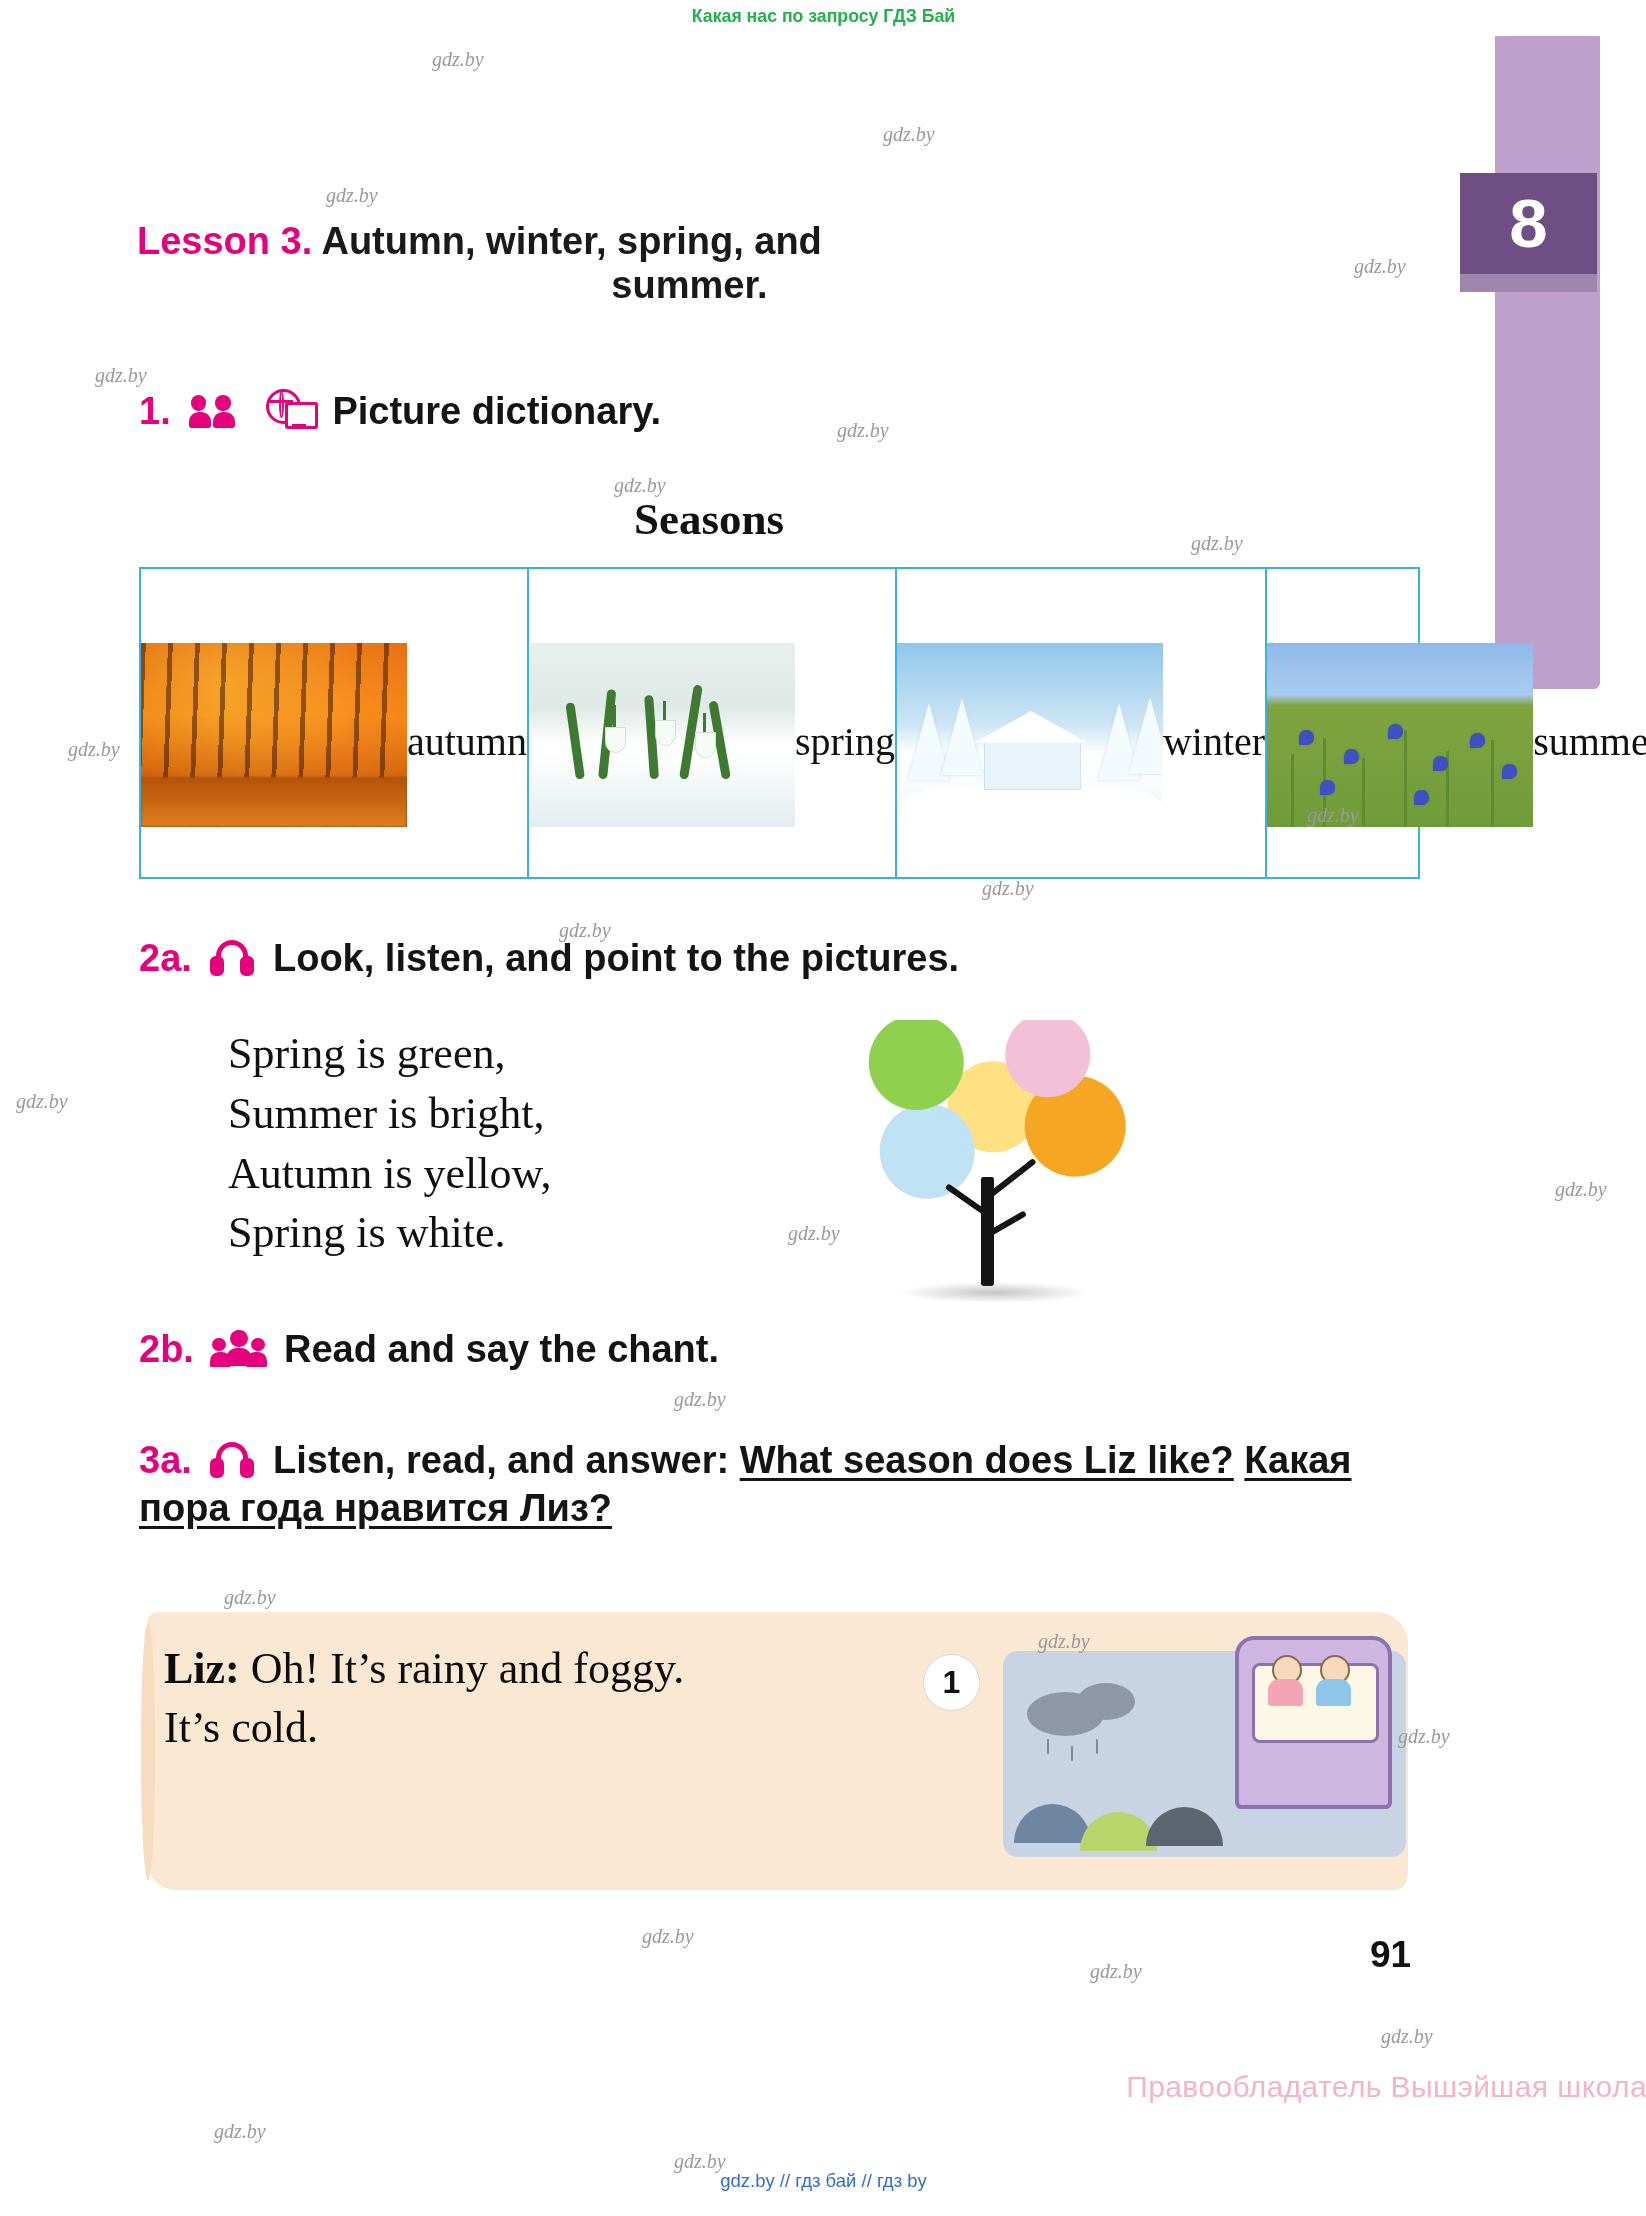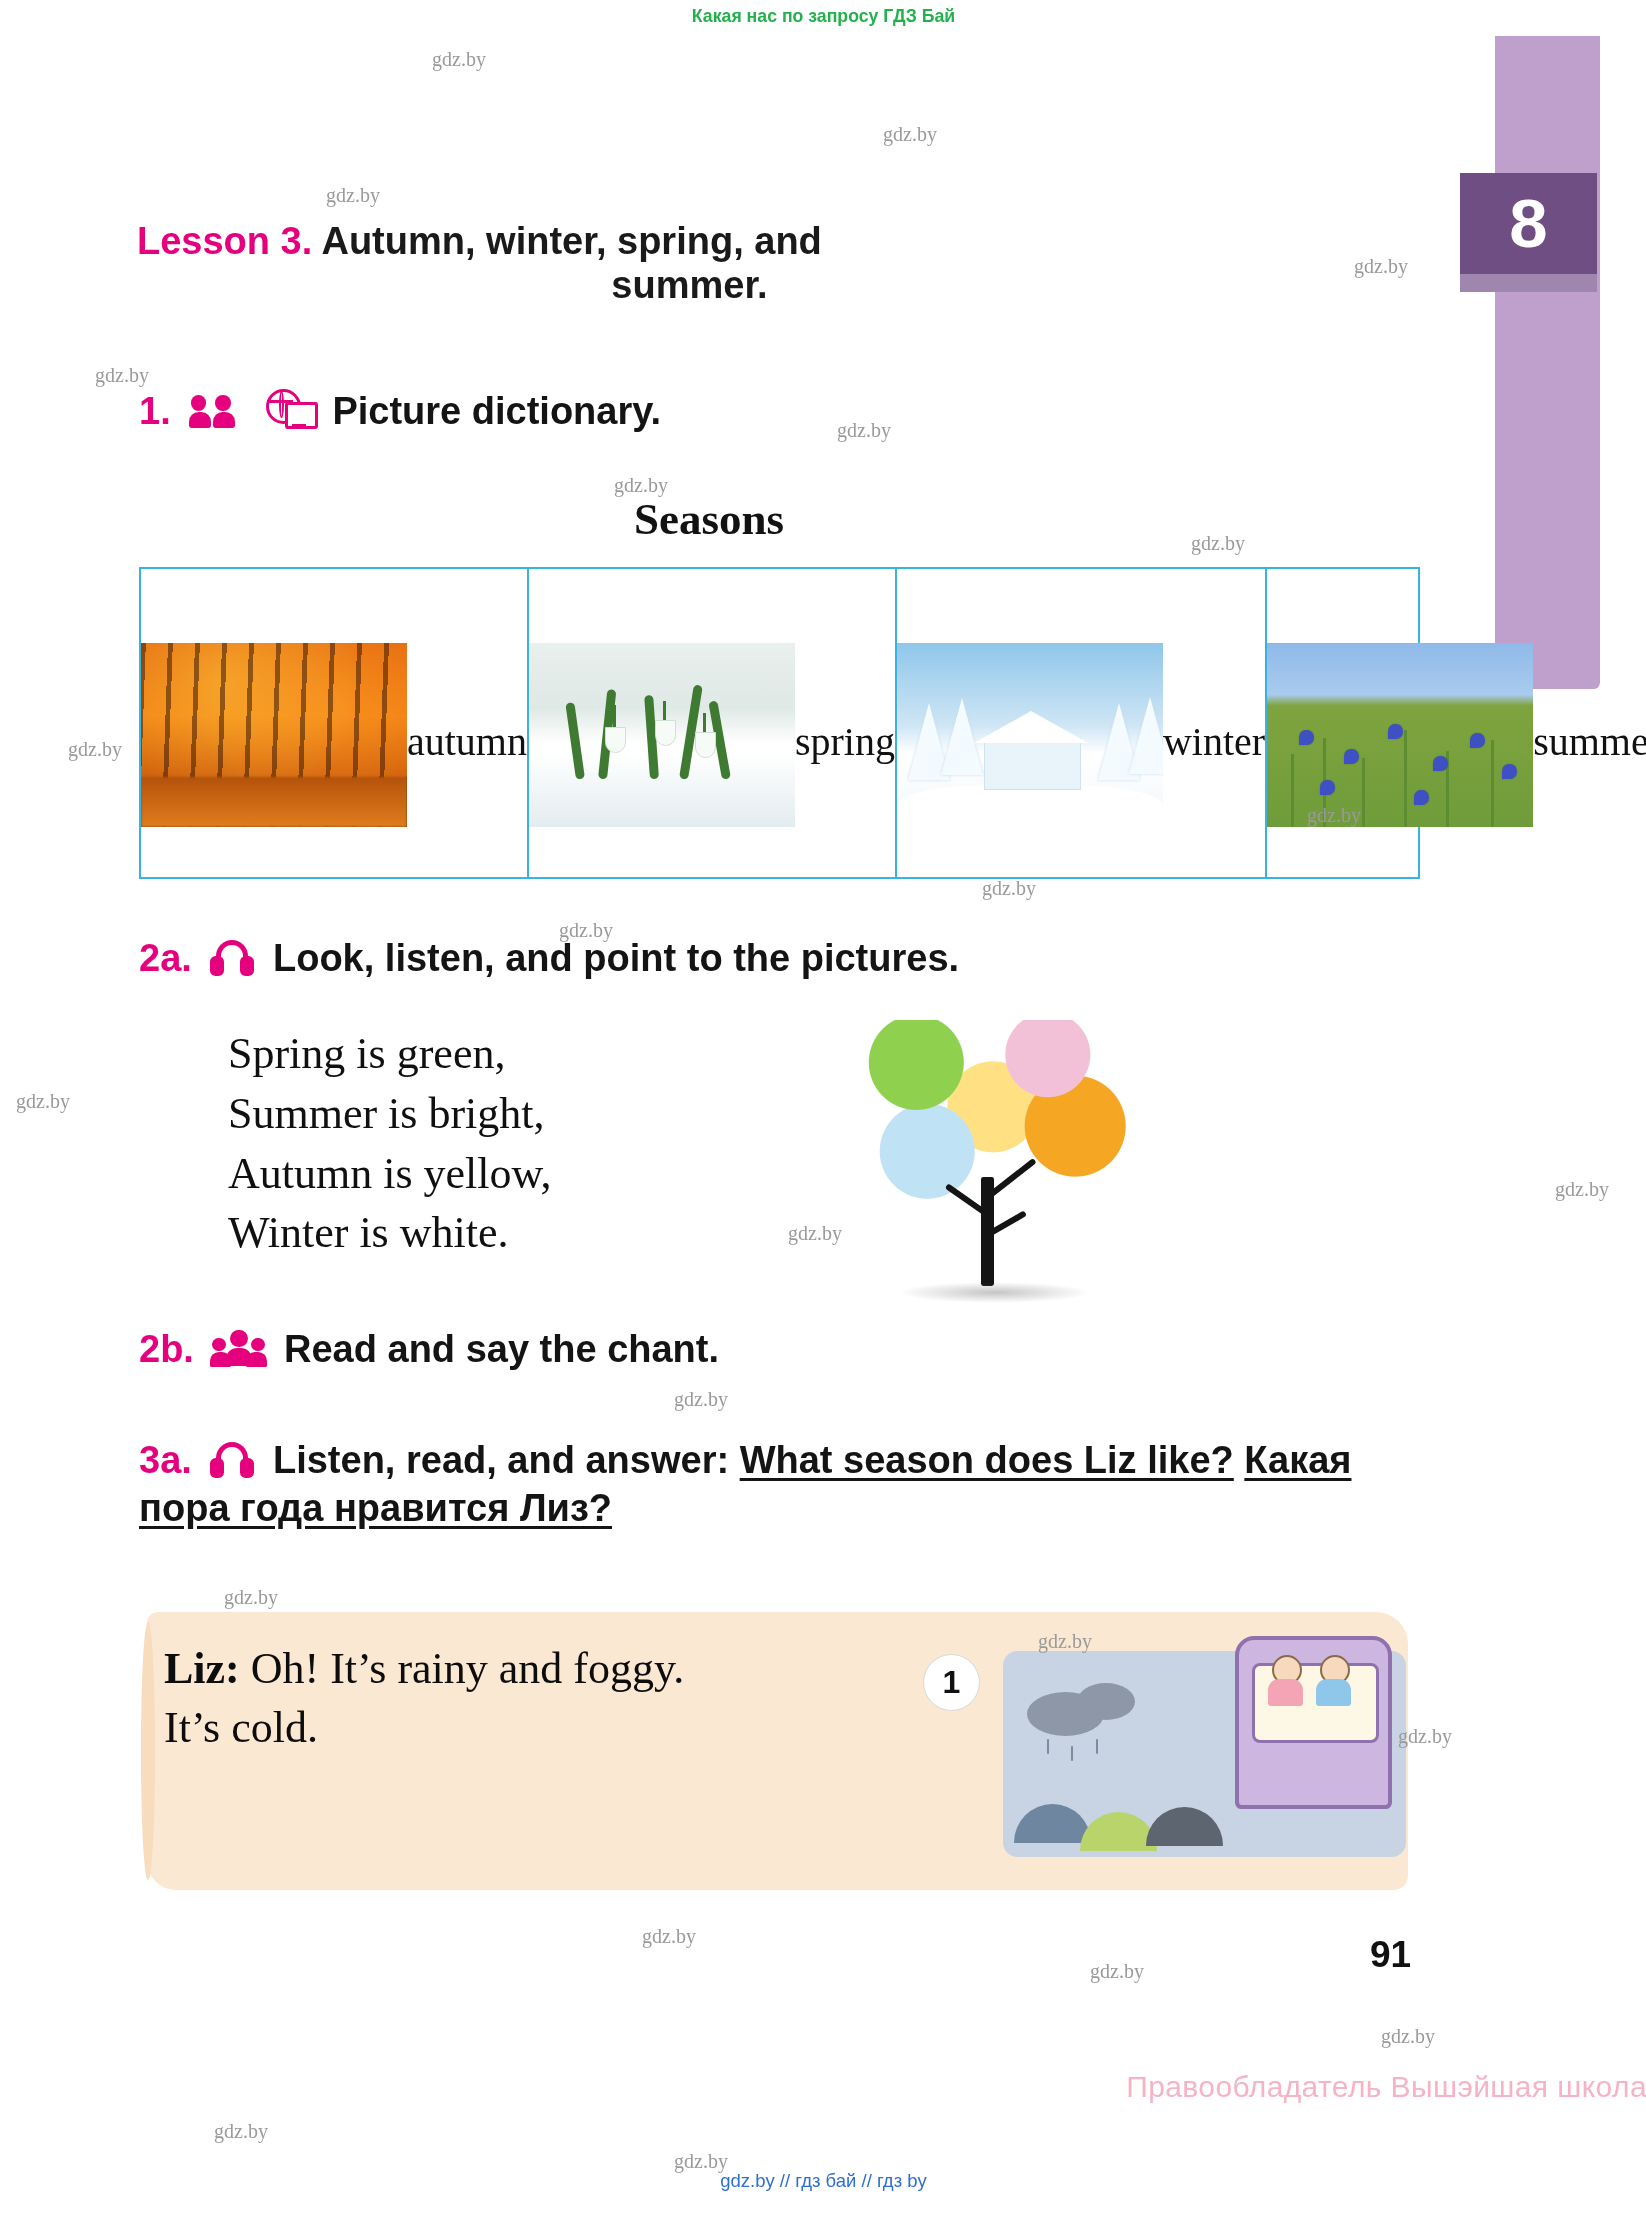"gdz.by" .wm { font-style: none -> italic }
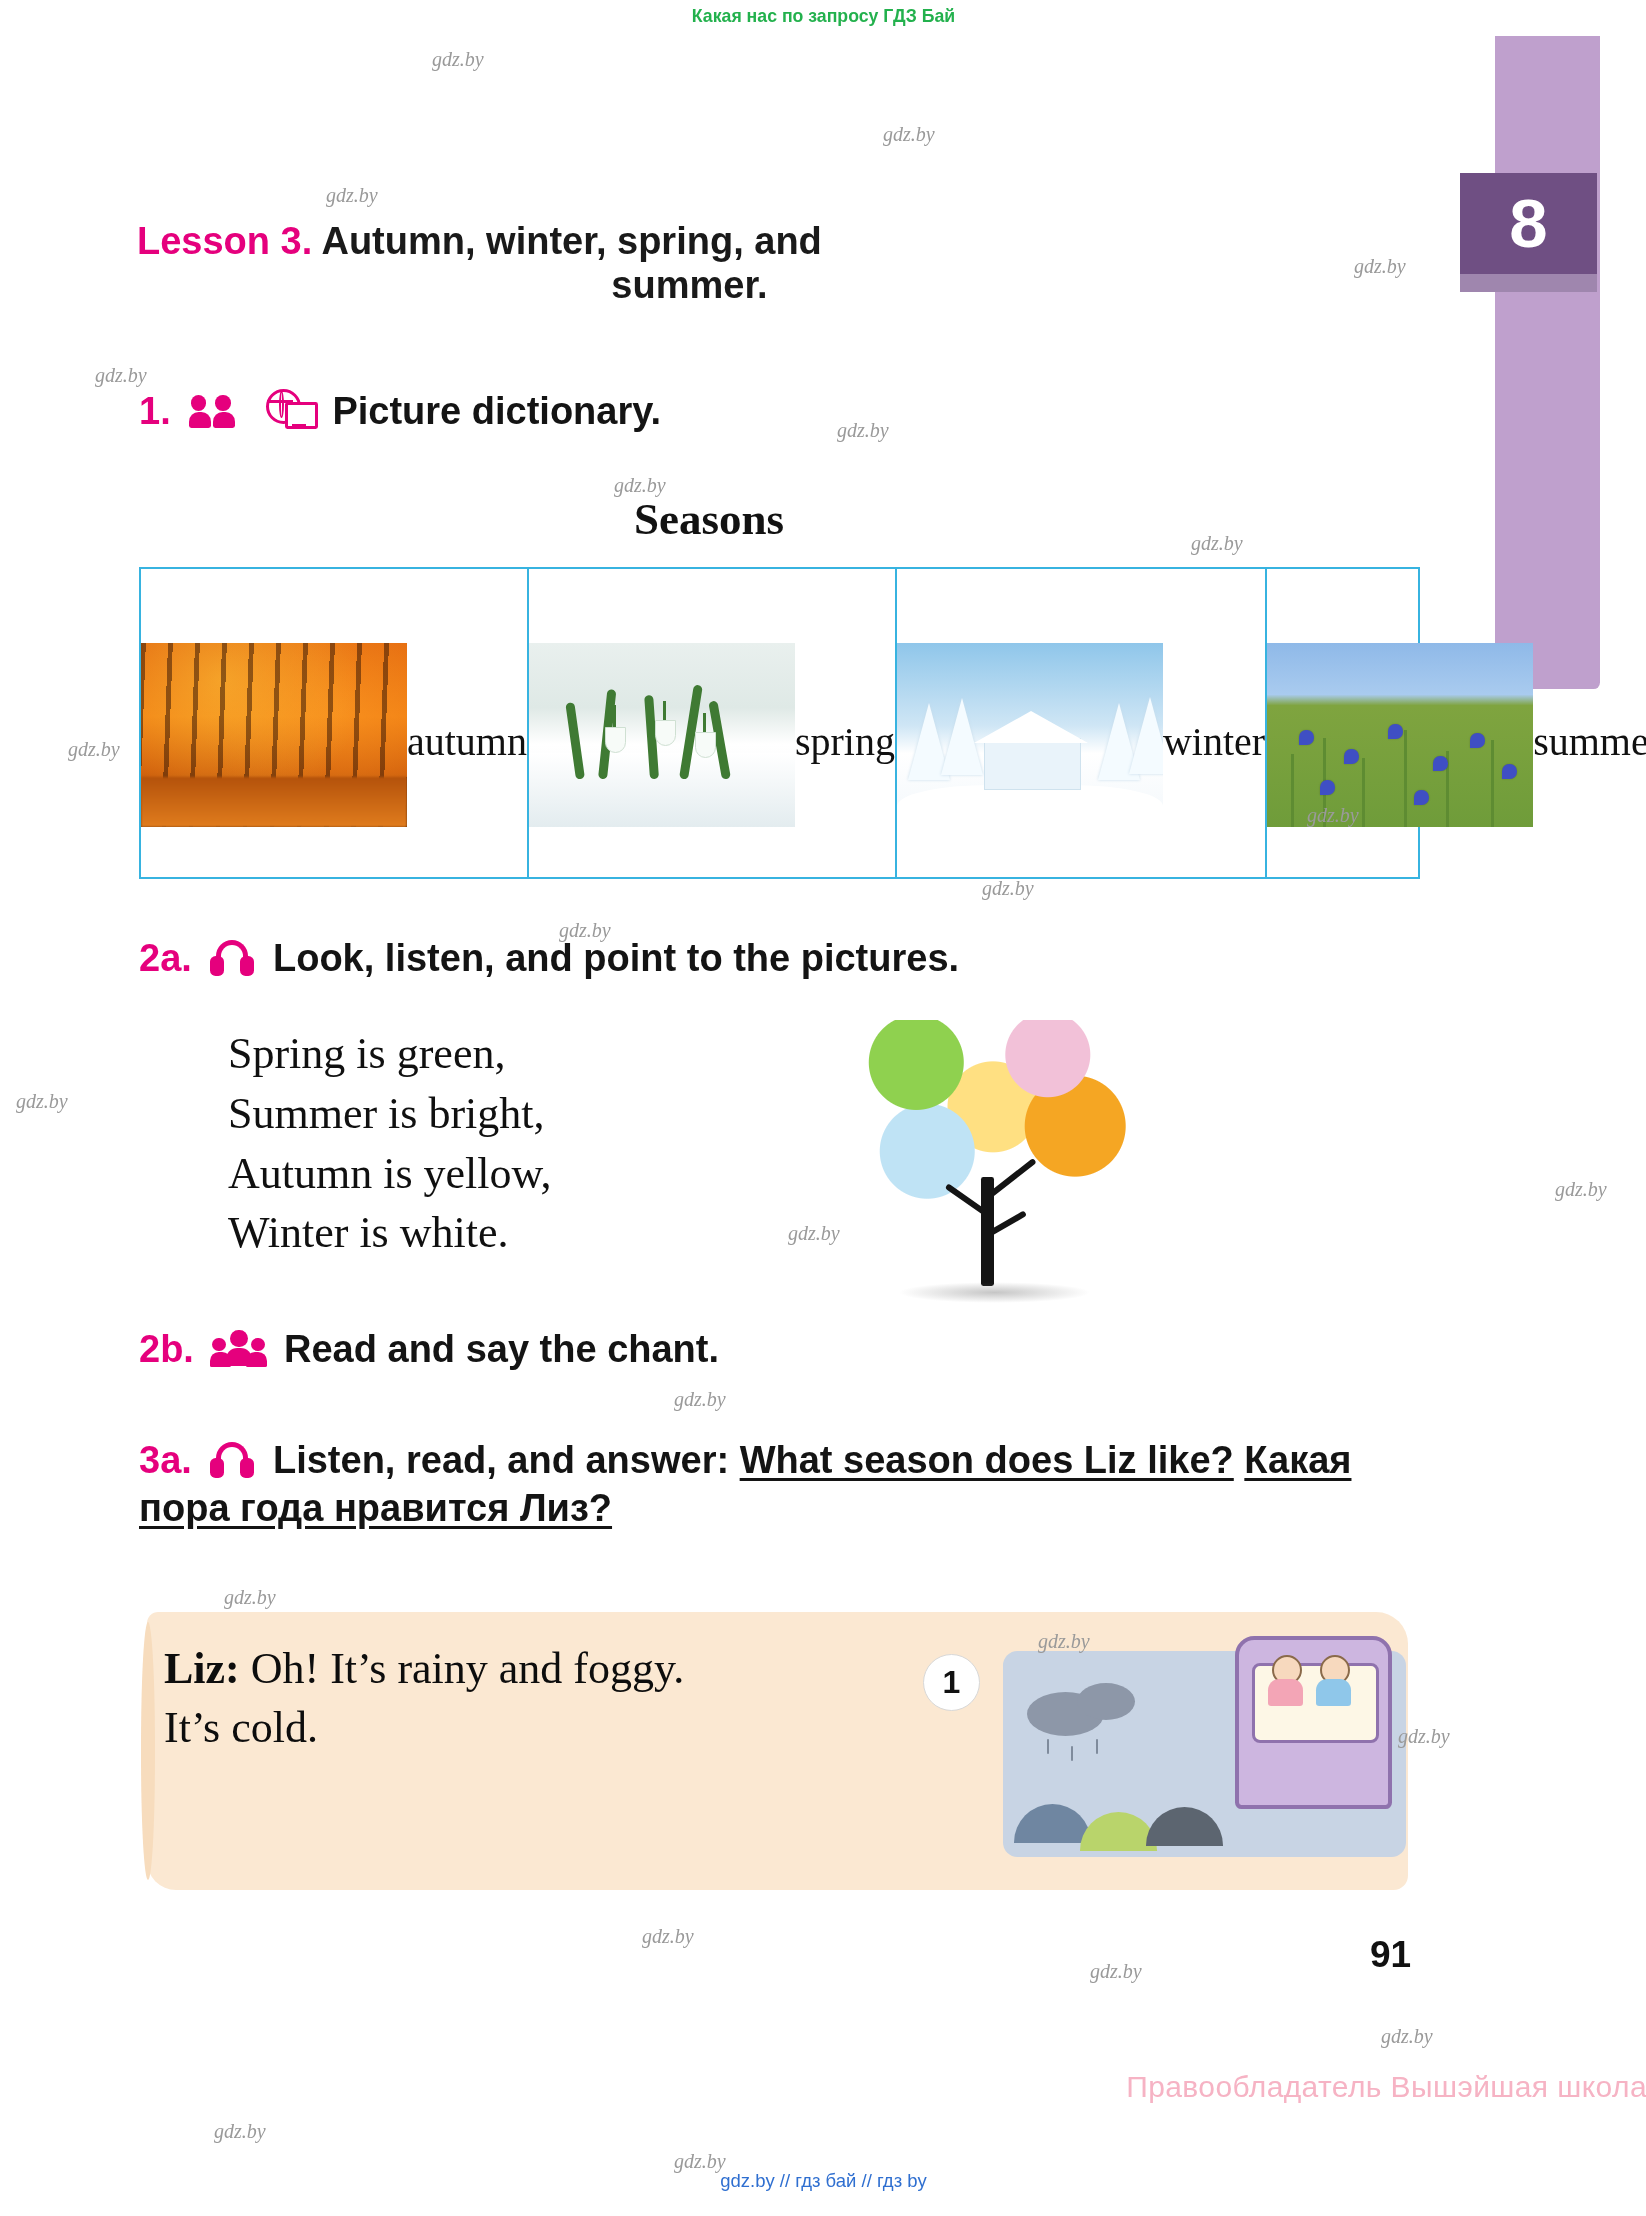"Winter is white." div { text: Winter -> Spring }
